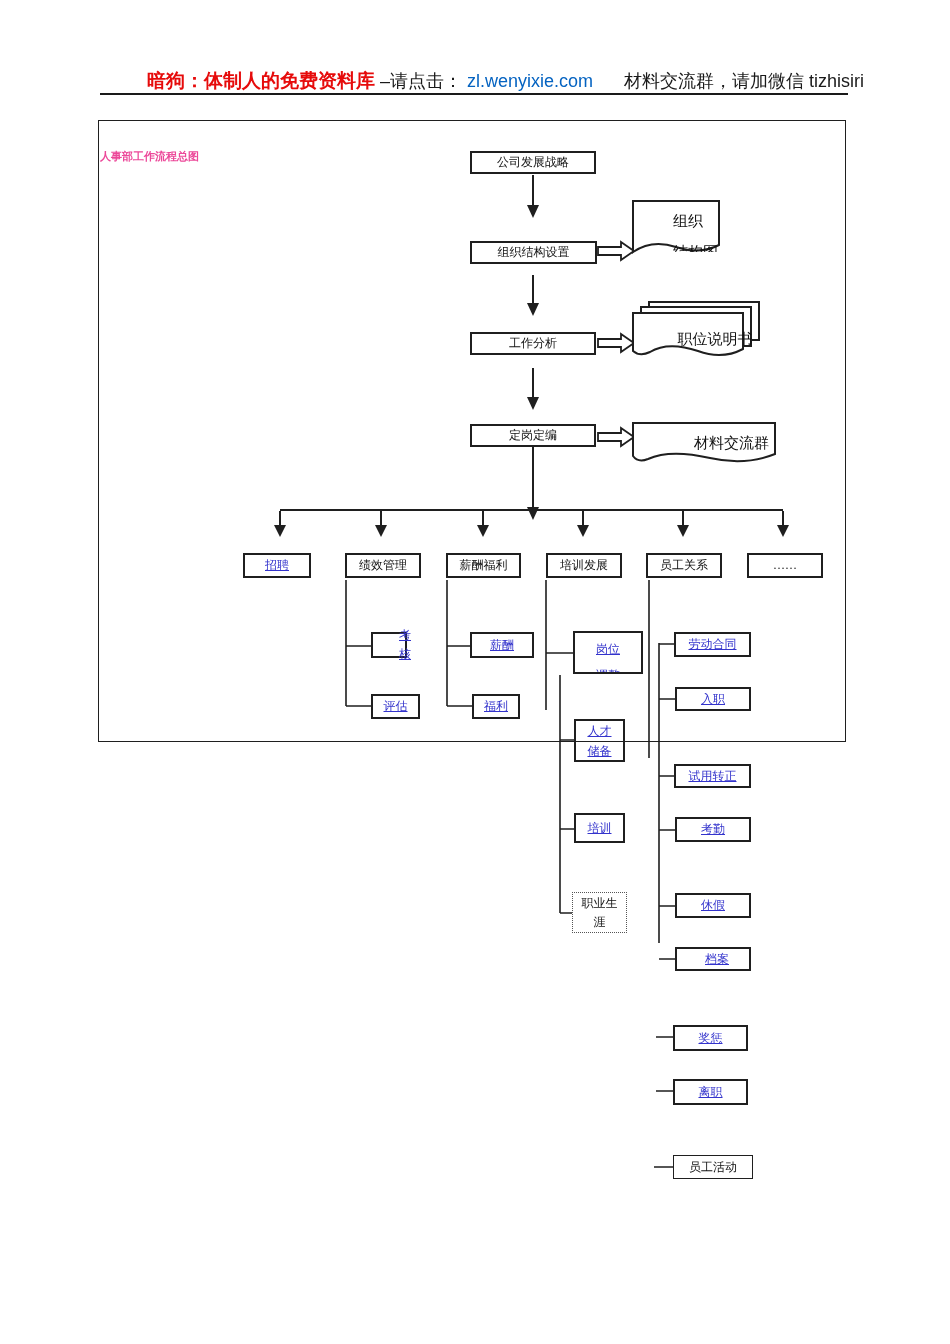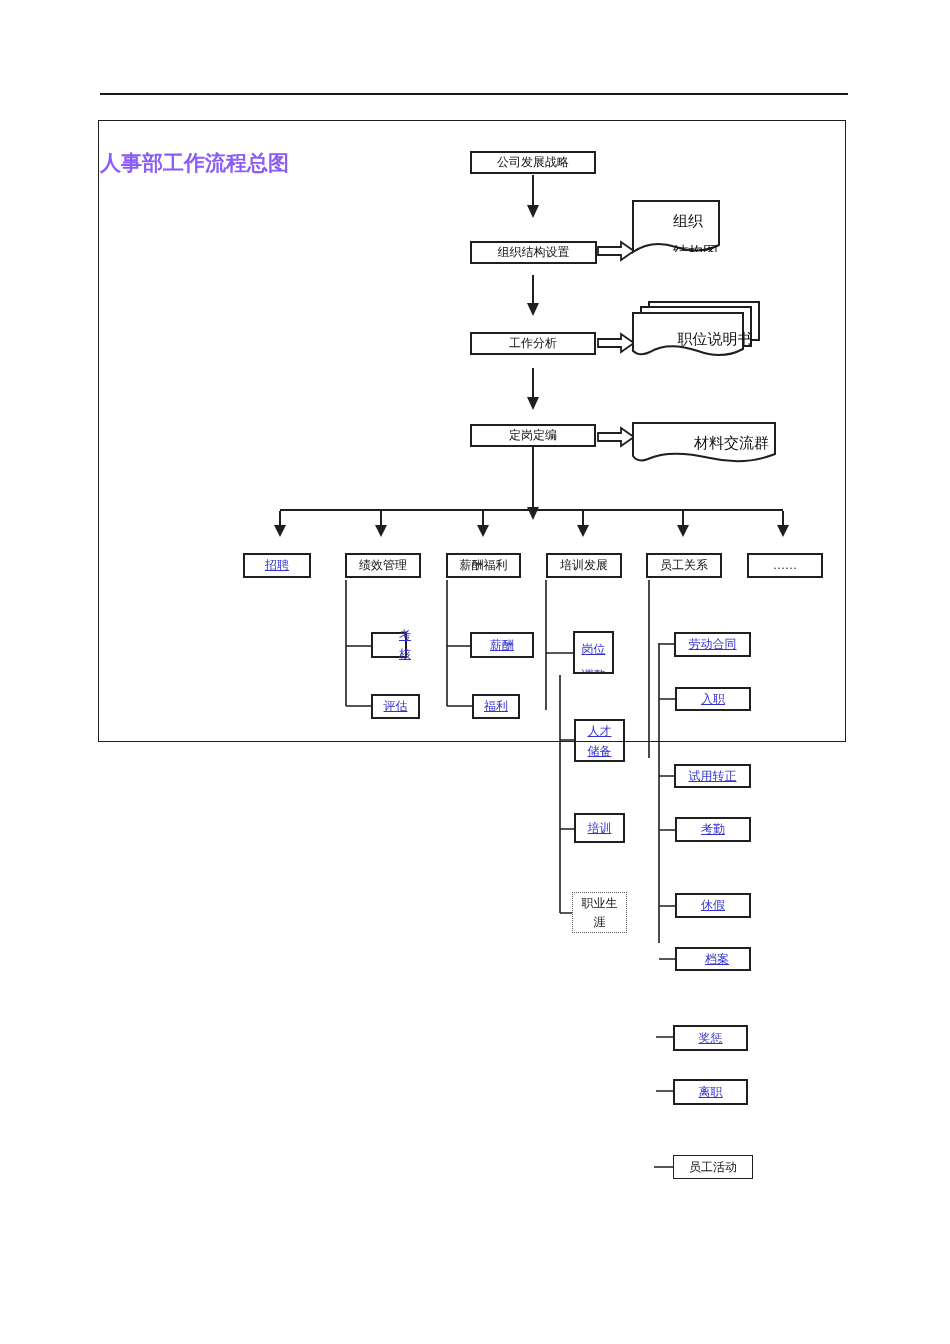"暗狗：体制人的免费资料库 –请点击： zl.wenyixie.com" div.hdr { html: none -> <div> <span>暗狗：体制人的免费资料库</span> <span>–请点击：</span> <span>zl.wenyixie.com</span> <span>材料交流群，请加微信 tizhisiri</span> </div> }
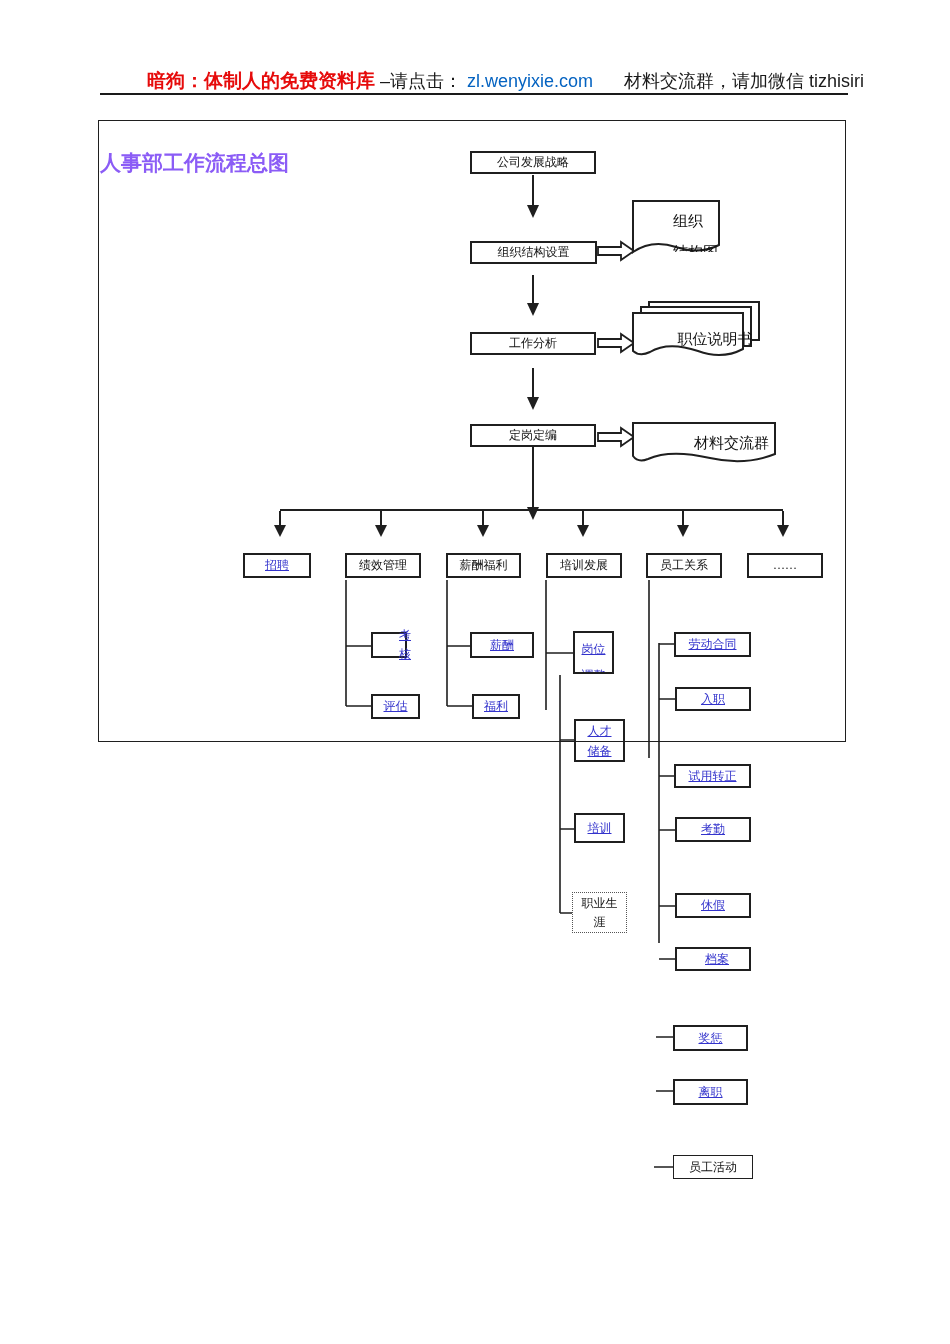"人事部工作流程总图" .title { color: #8b5cf6 -> #ec4899; font-size: 21px -> 11px }
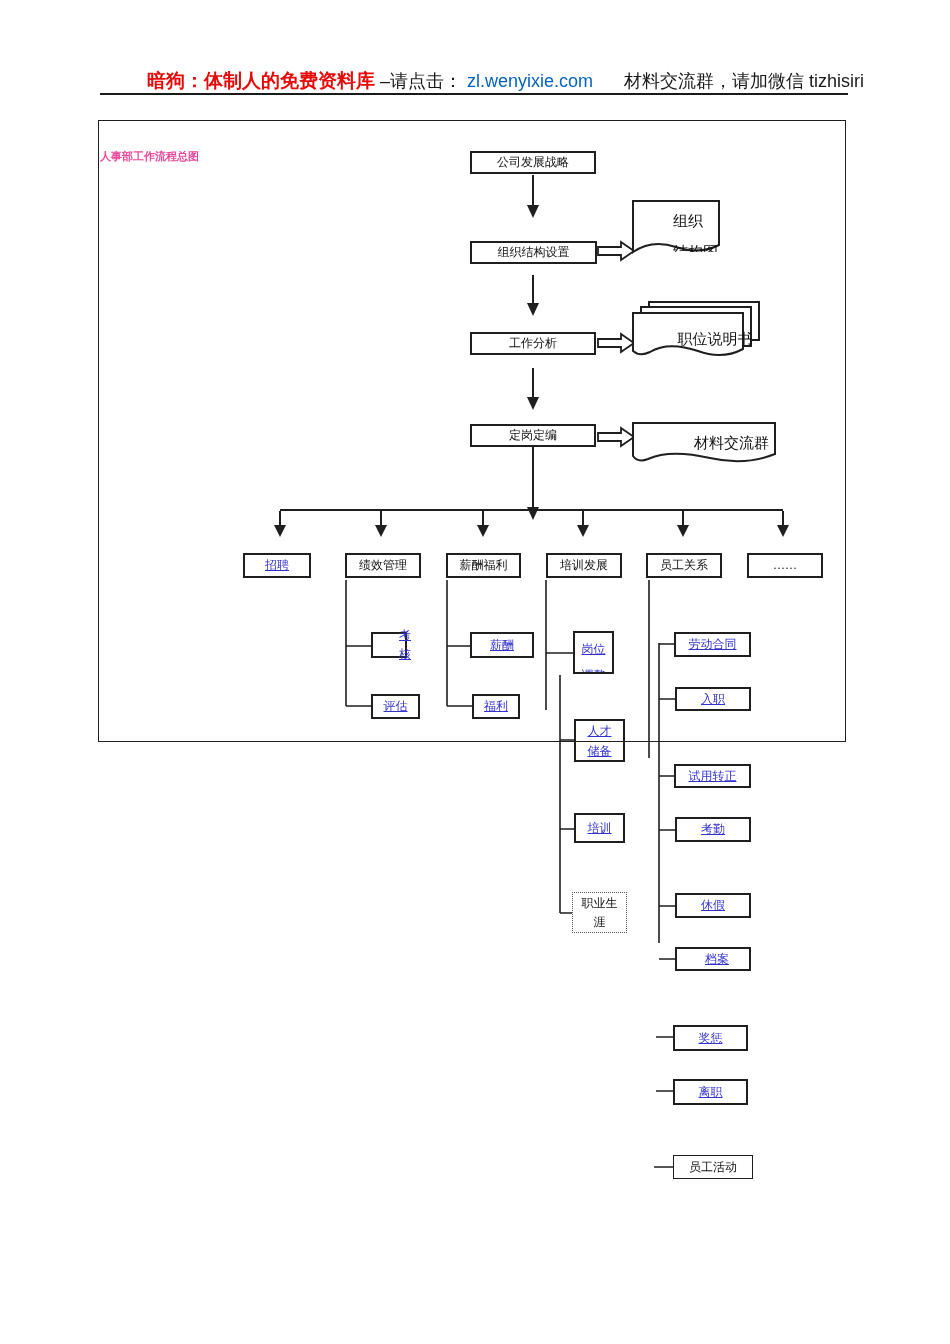"岗位" div.node { width: 41px -> 70px }
